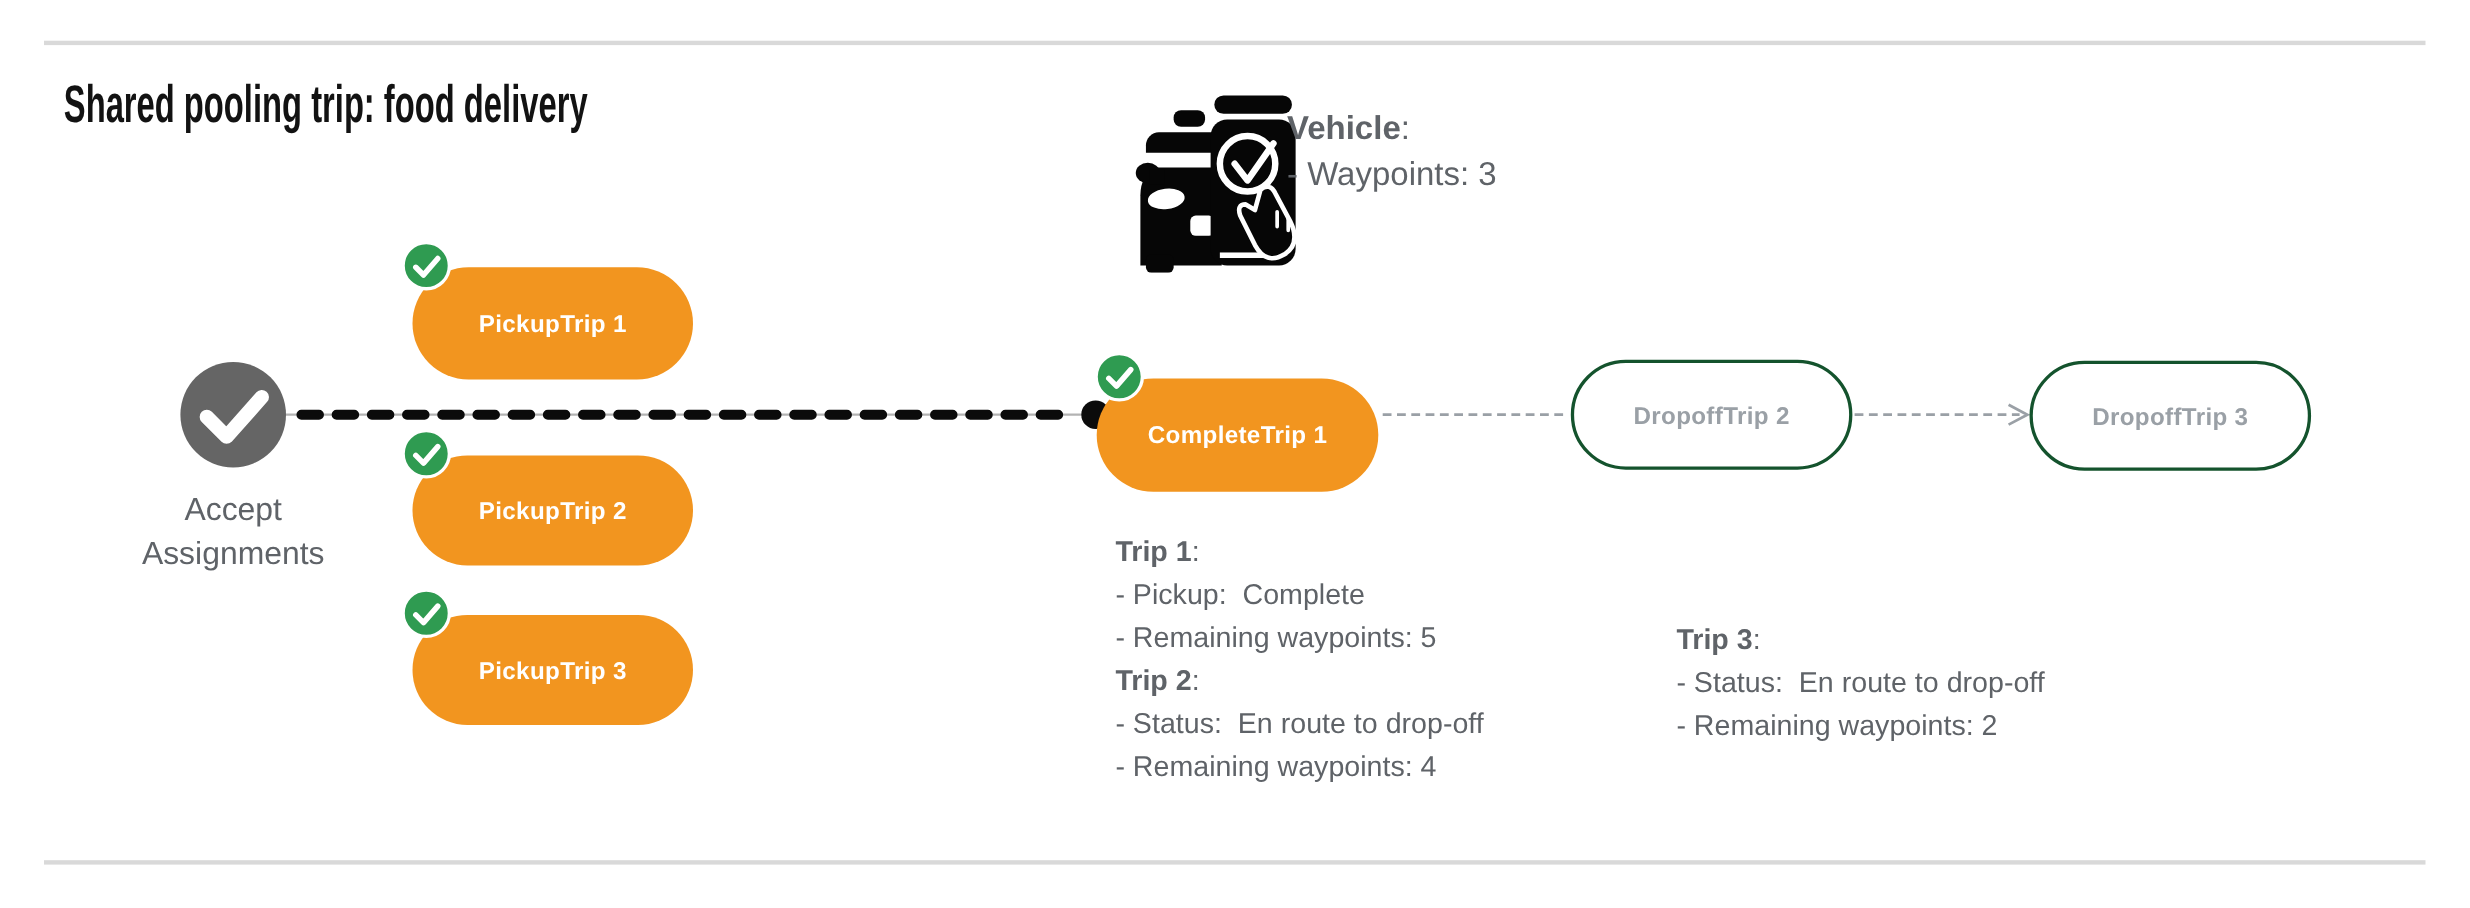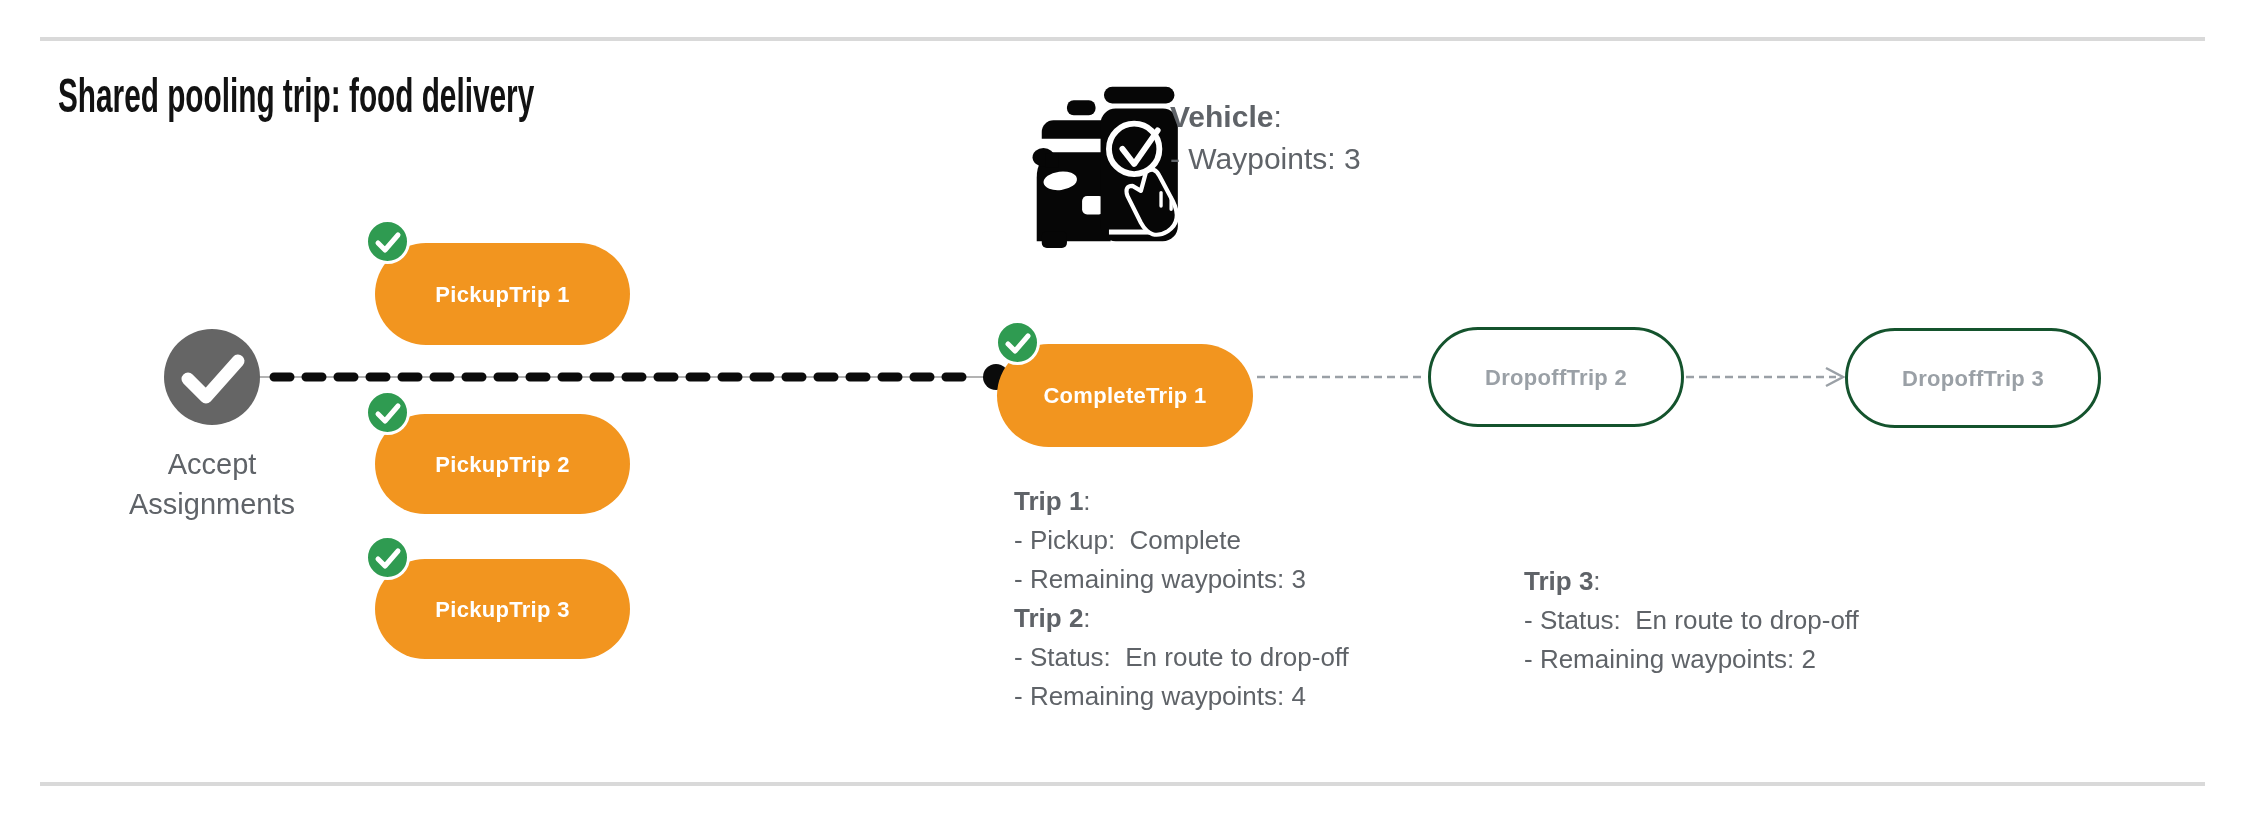"- Remaining waypoints: 3" div.pre { text: 3 -> 5 }
